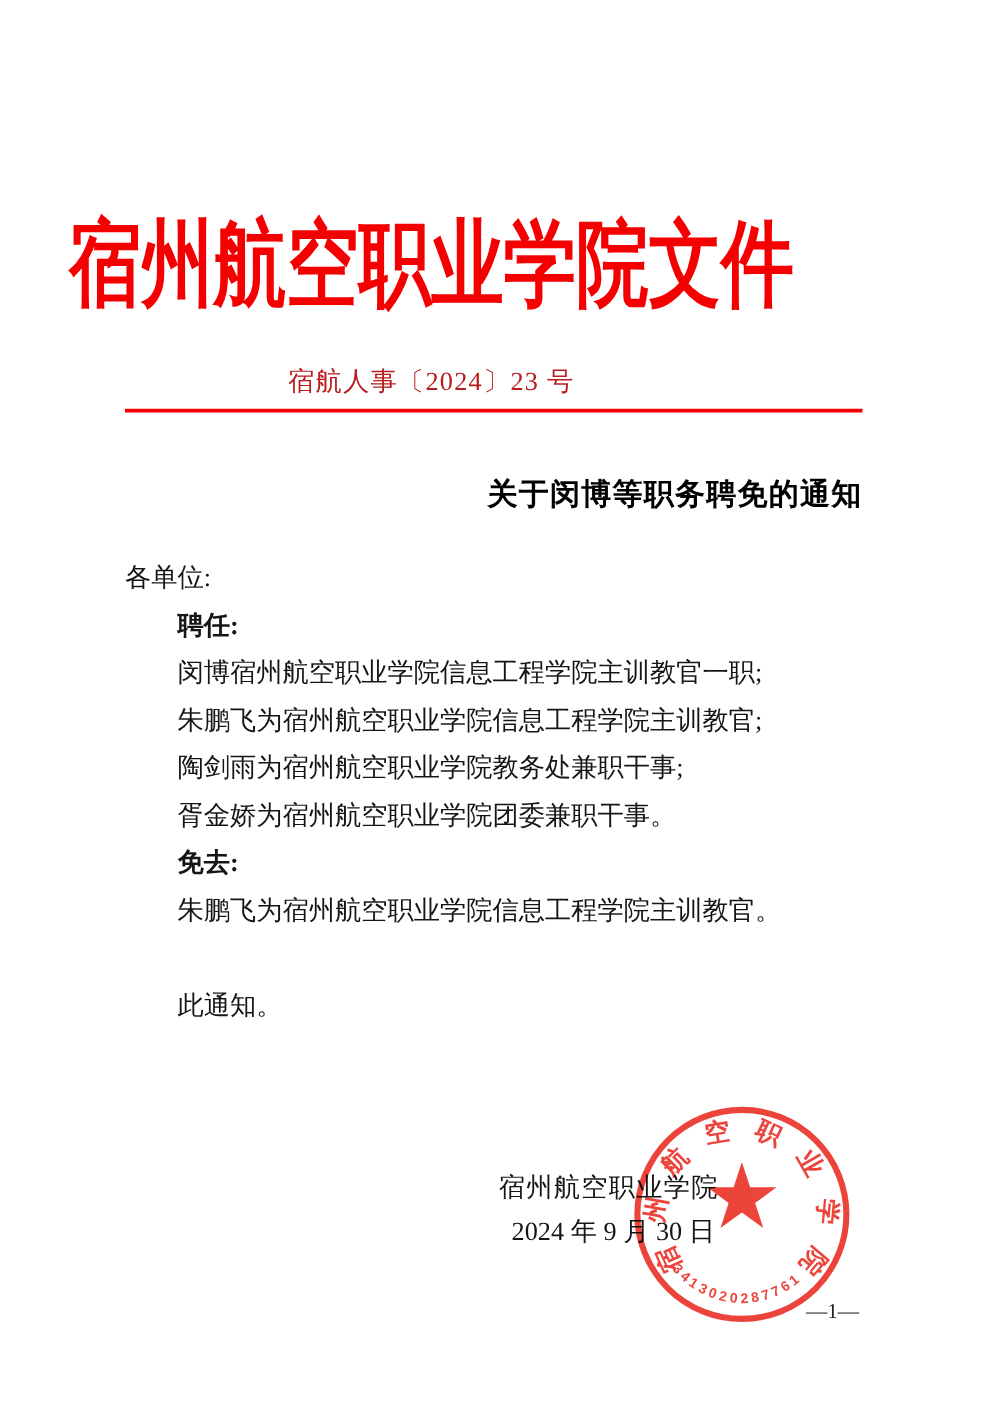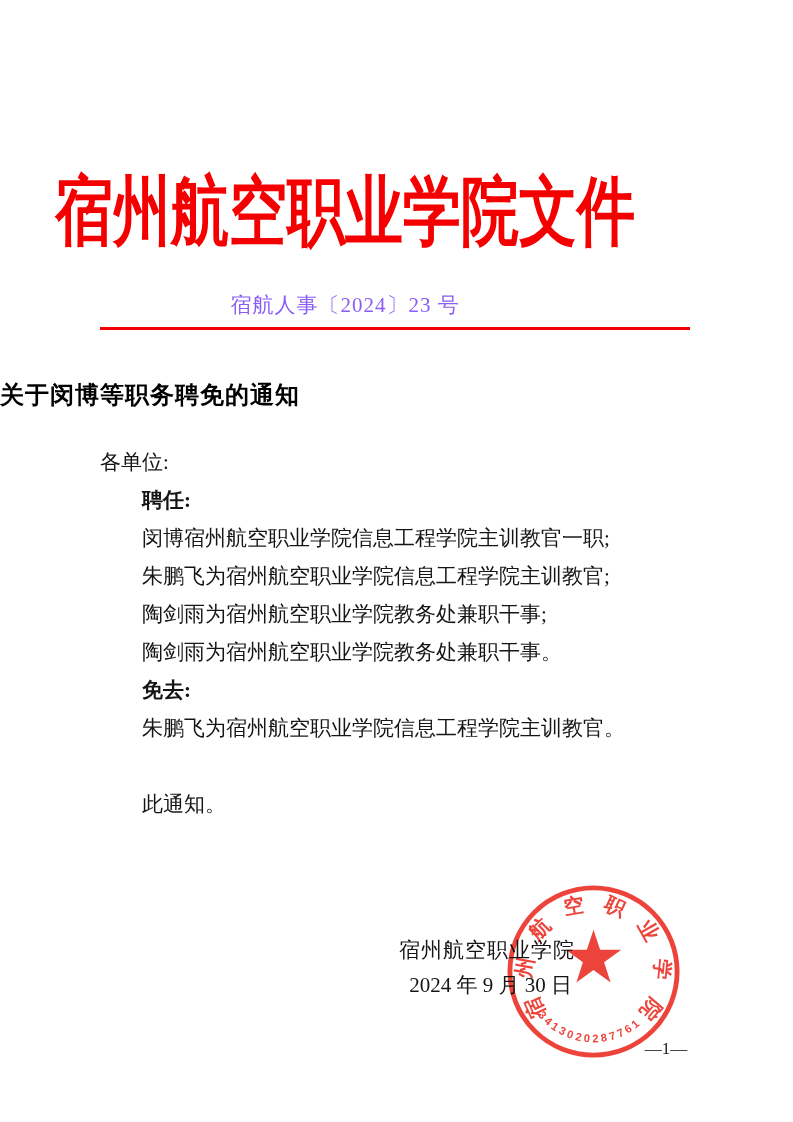"宿航人事〔2024〕23 号" .doc-number { color: #8b5cf6 -> #b91c1c }
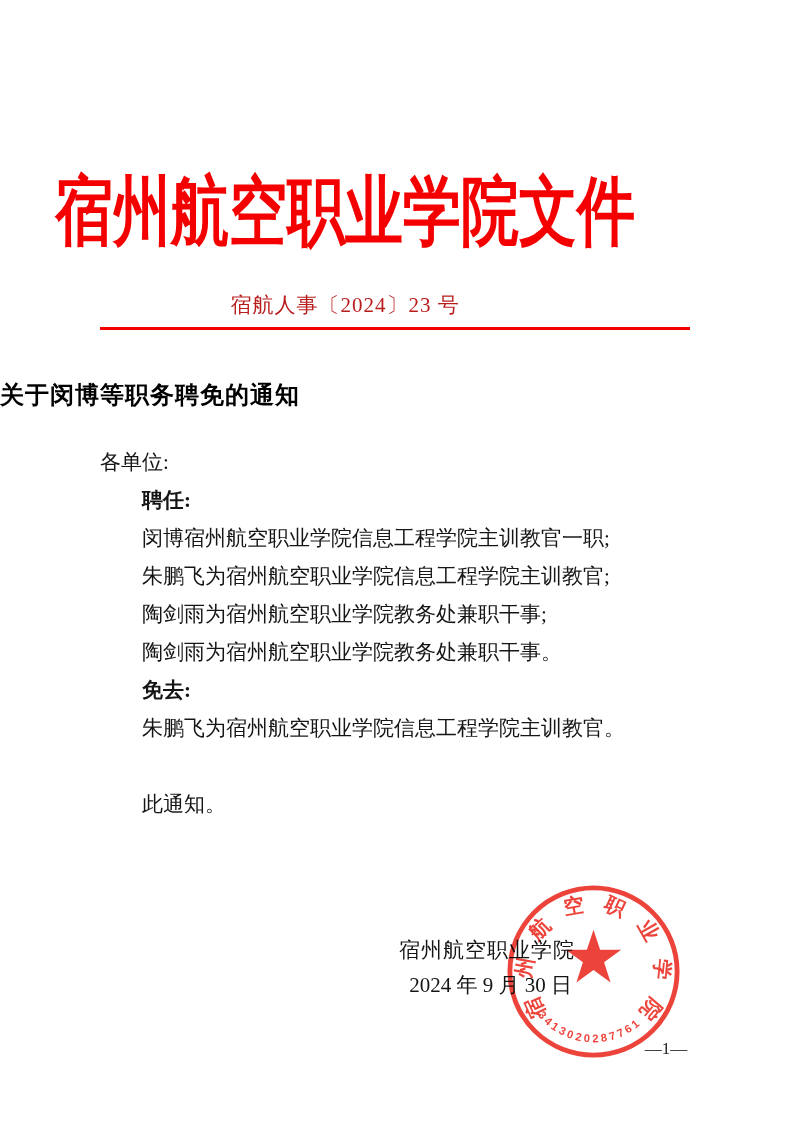"关于闵博等职务聘免的通知" .doc-title { text-align: left -> right }
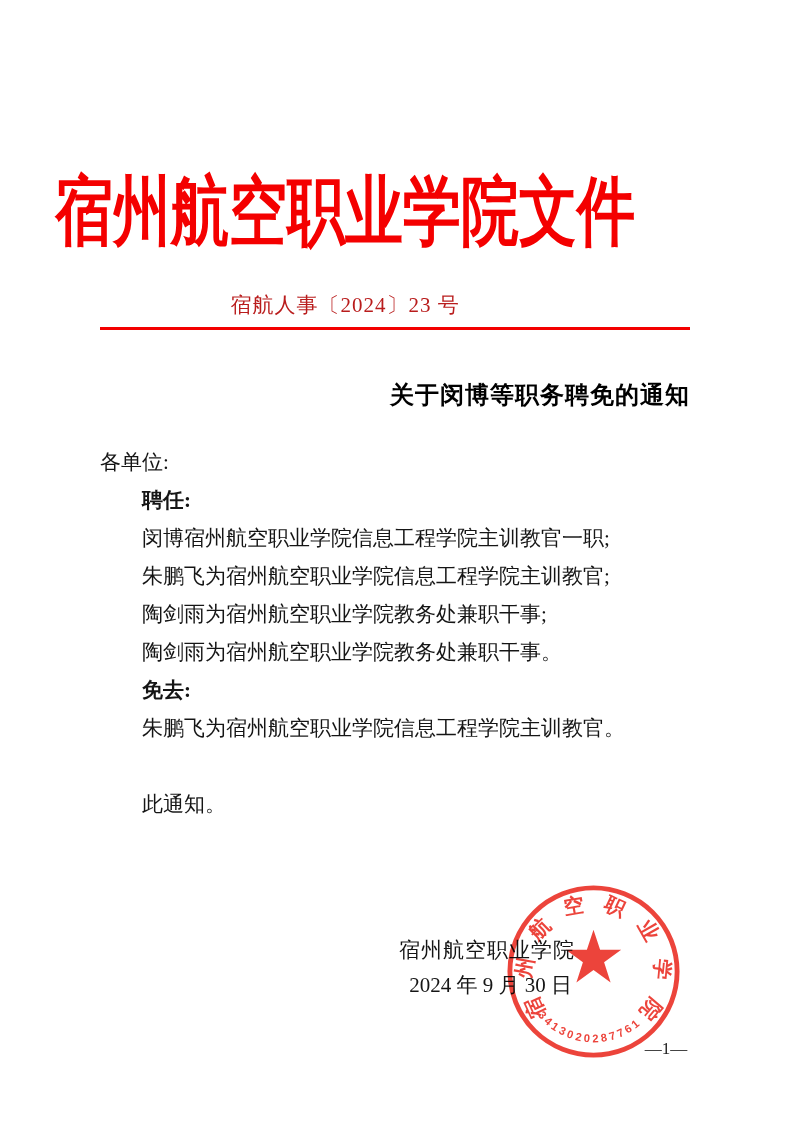"陶剑雨为宿州航空职业学院教务处兼职干事。" p.indent { text: 陶剑雨为宿州航空职业学院教务处 -> 胥金娇为宿州航空职业学院团委 }
